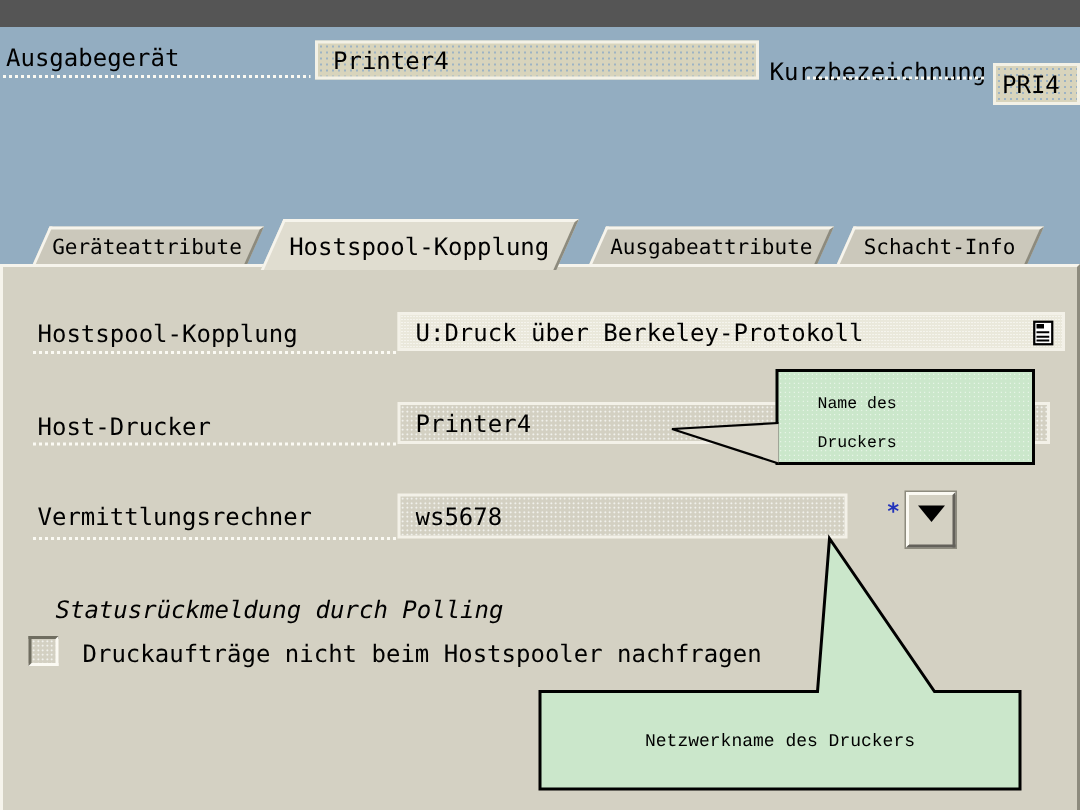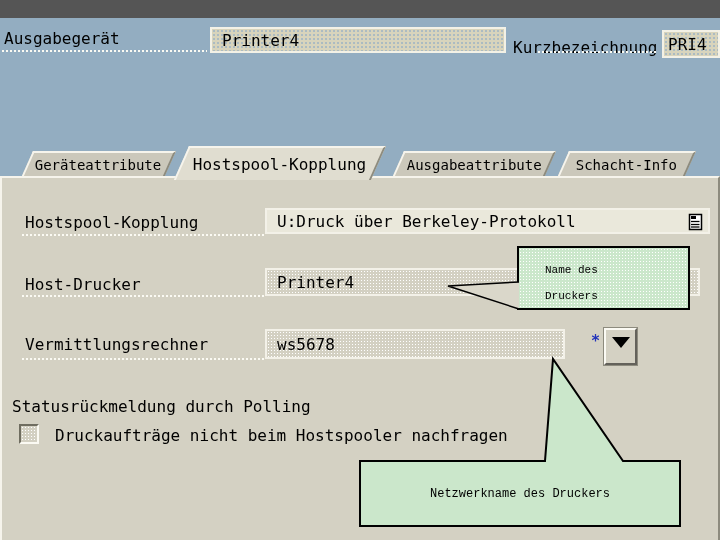"PRI4" input.abs { top: 12px -> 24px }
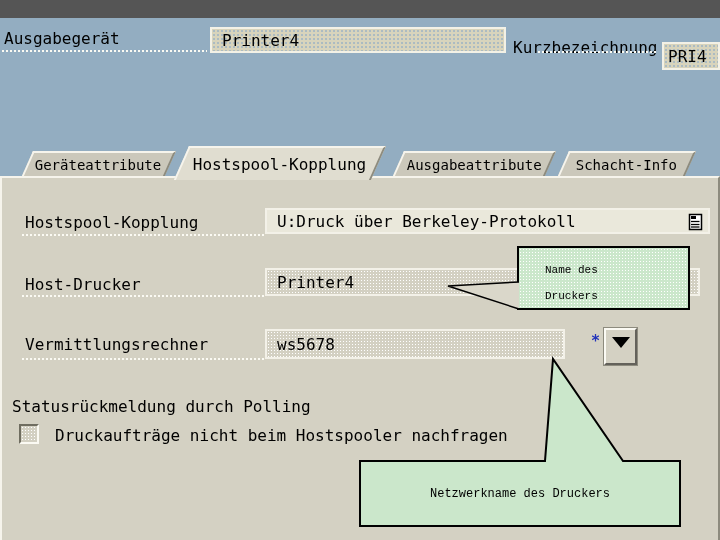"Statusrückmeldung durch Polling" div.abs { font-style: none -> italic; left: 12px -> 37px }
